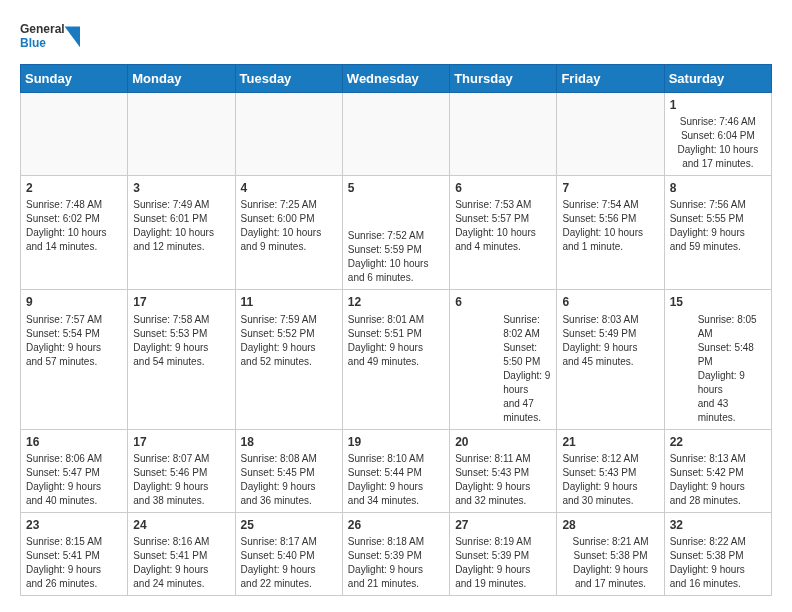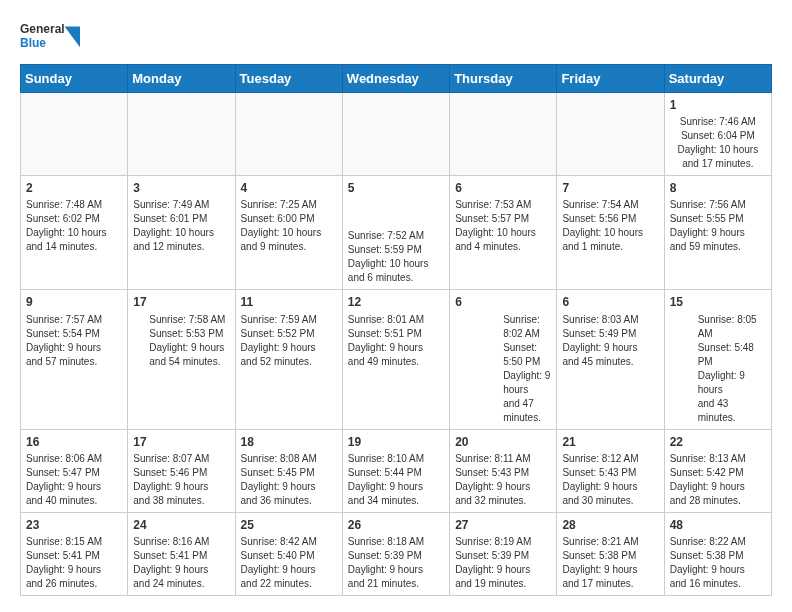"Sunrise: 7:58 AM" div.day-info { margin-left: 16px -> none }
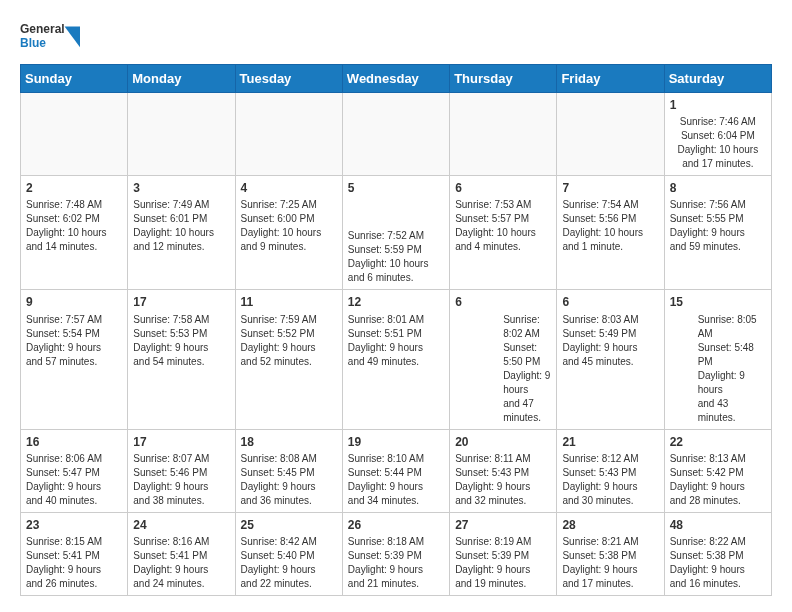"48" span.day-number { text: 48 -> 32 }
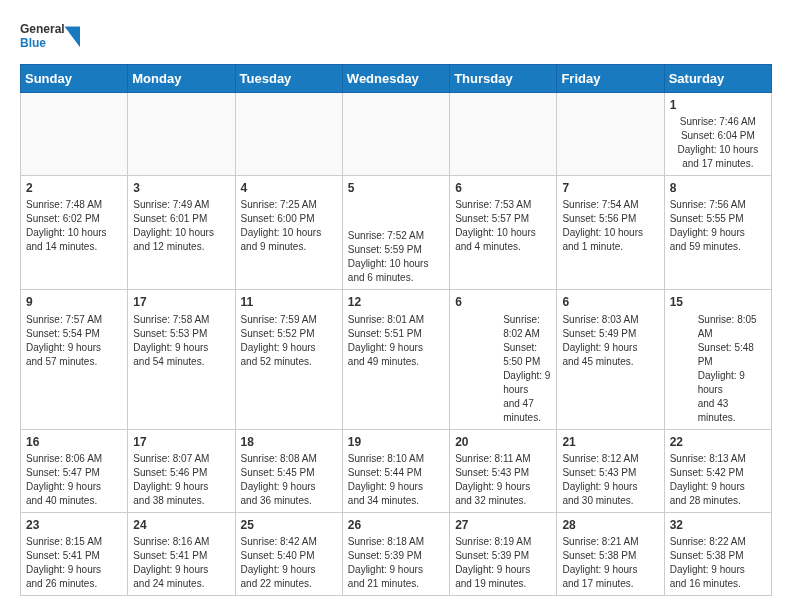"Sunrise: 8:42 AM" div.day-info { text: 8:42 -> 8:17 }
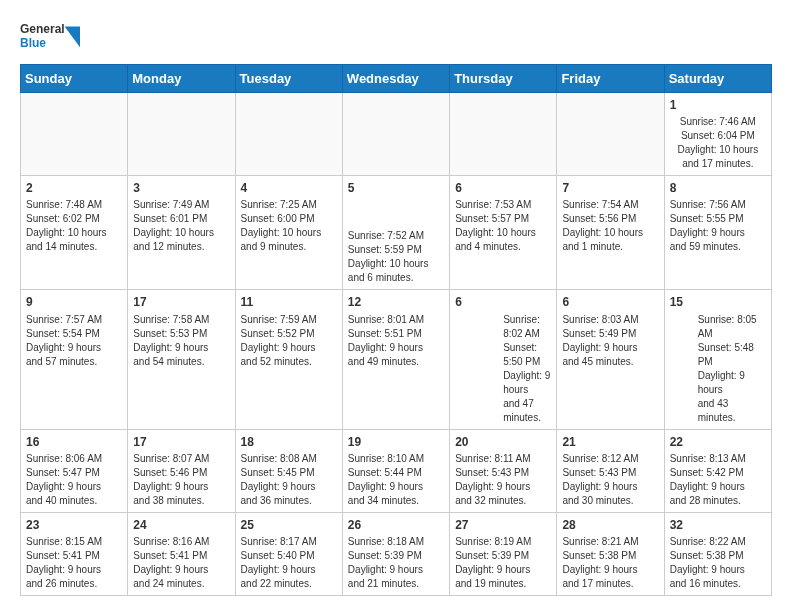"Sunrise: 8:21 AM" div.day-info { text-align: none -> center }
